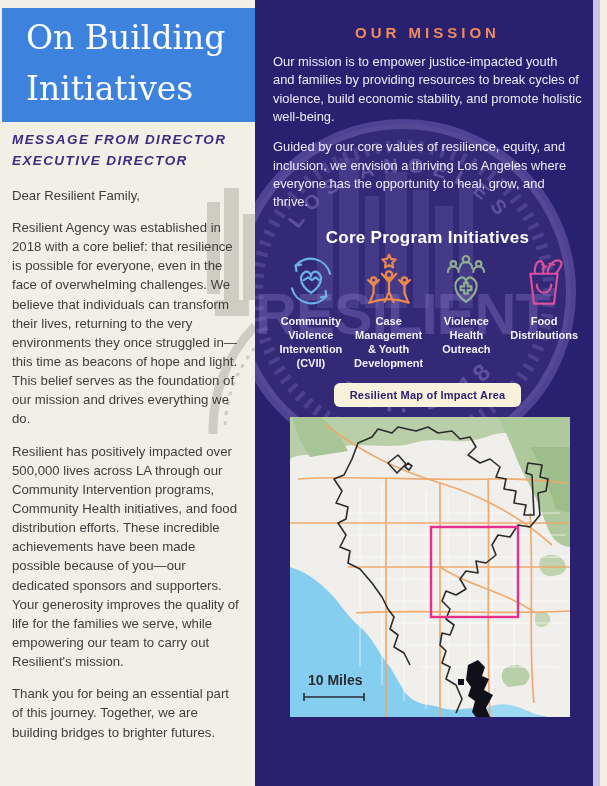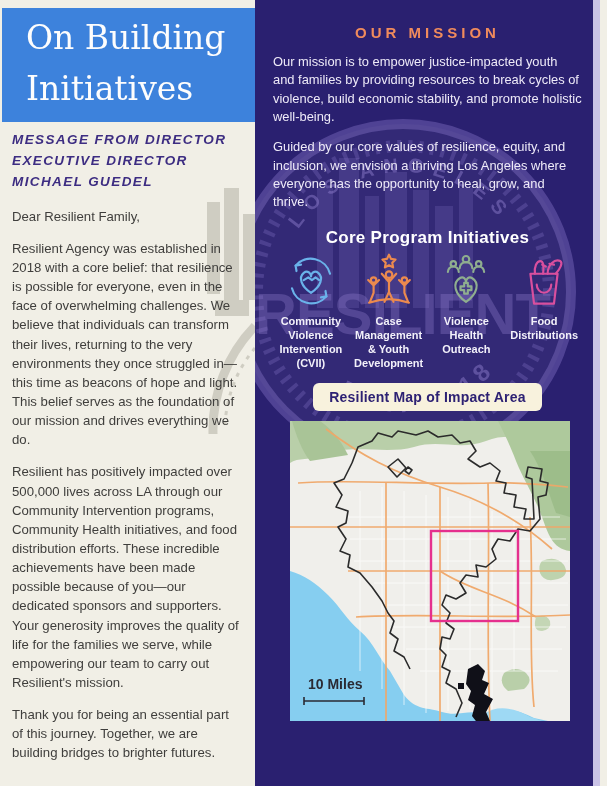"MICHAEL GUEDEL" div { html: <div>MICHAEL GUEDEL</div> -> none }
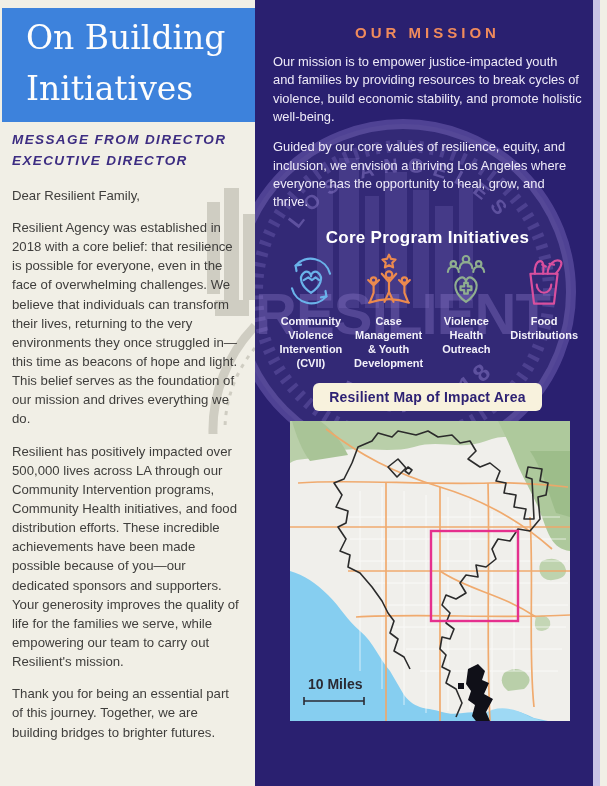"Resilient Map of Impact Area" .map-title { font-size: 14px -> 11px }
